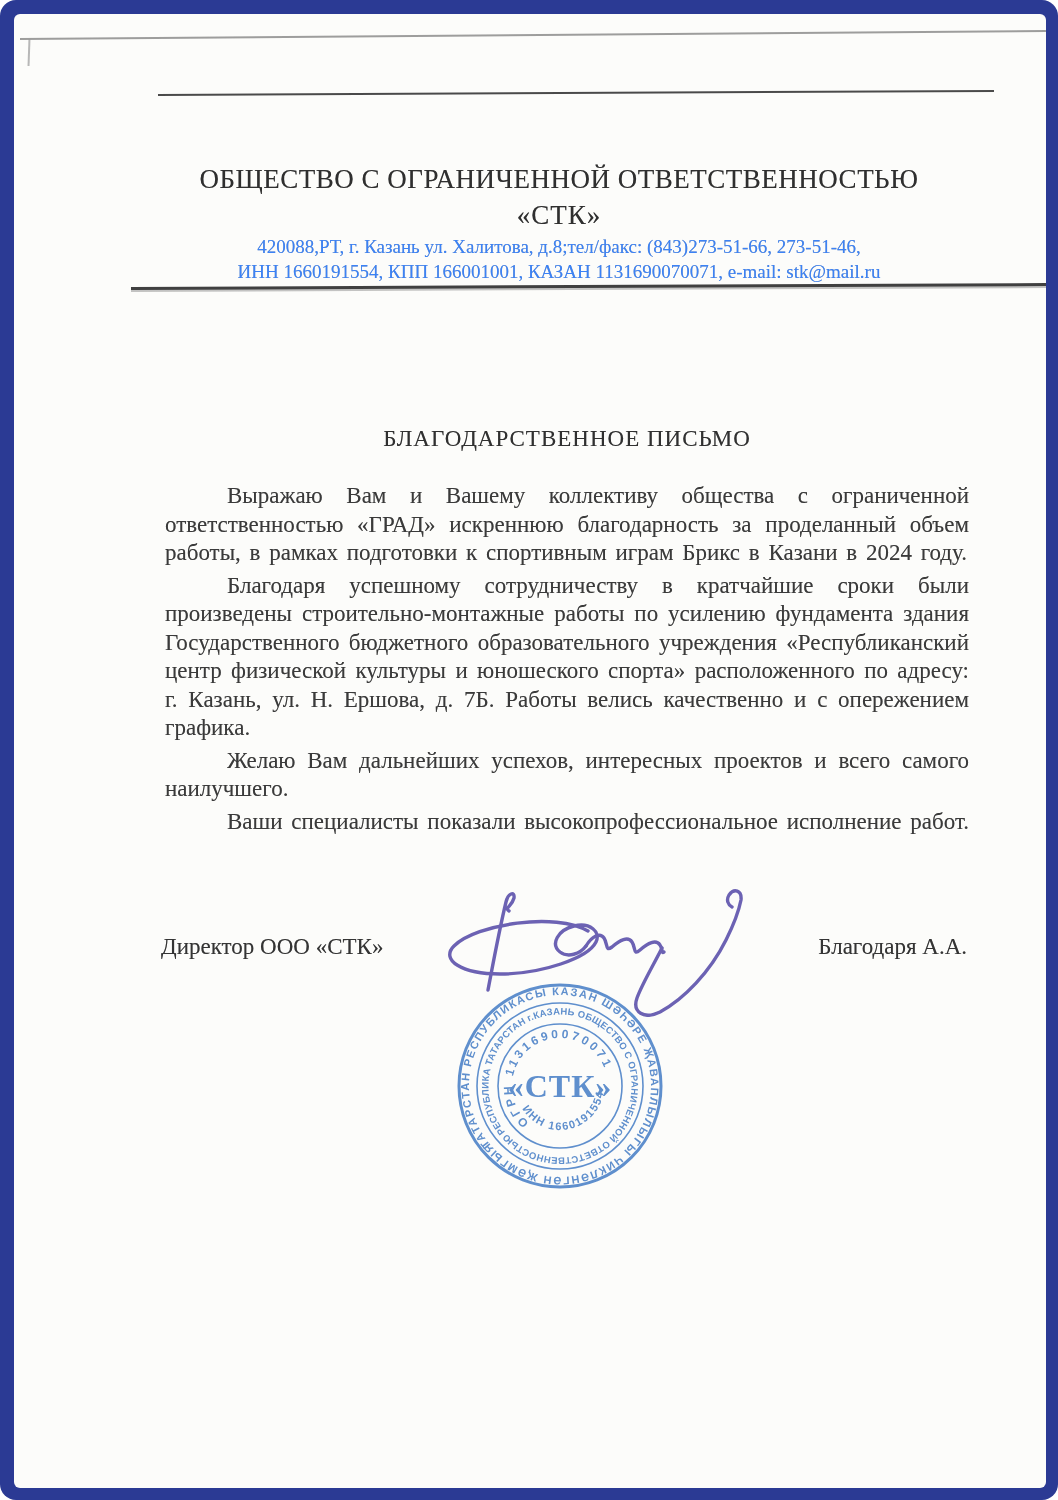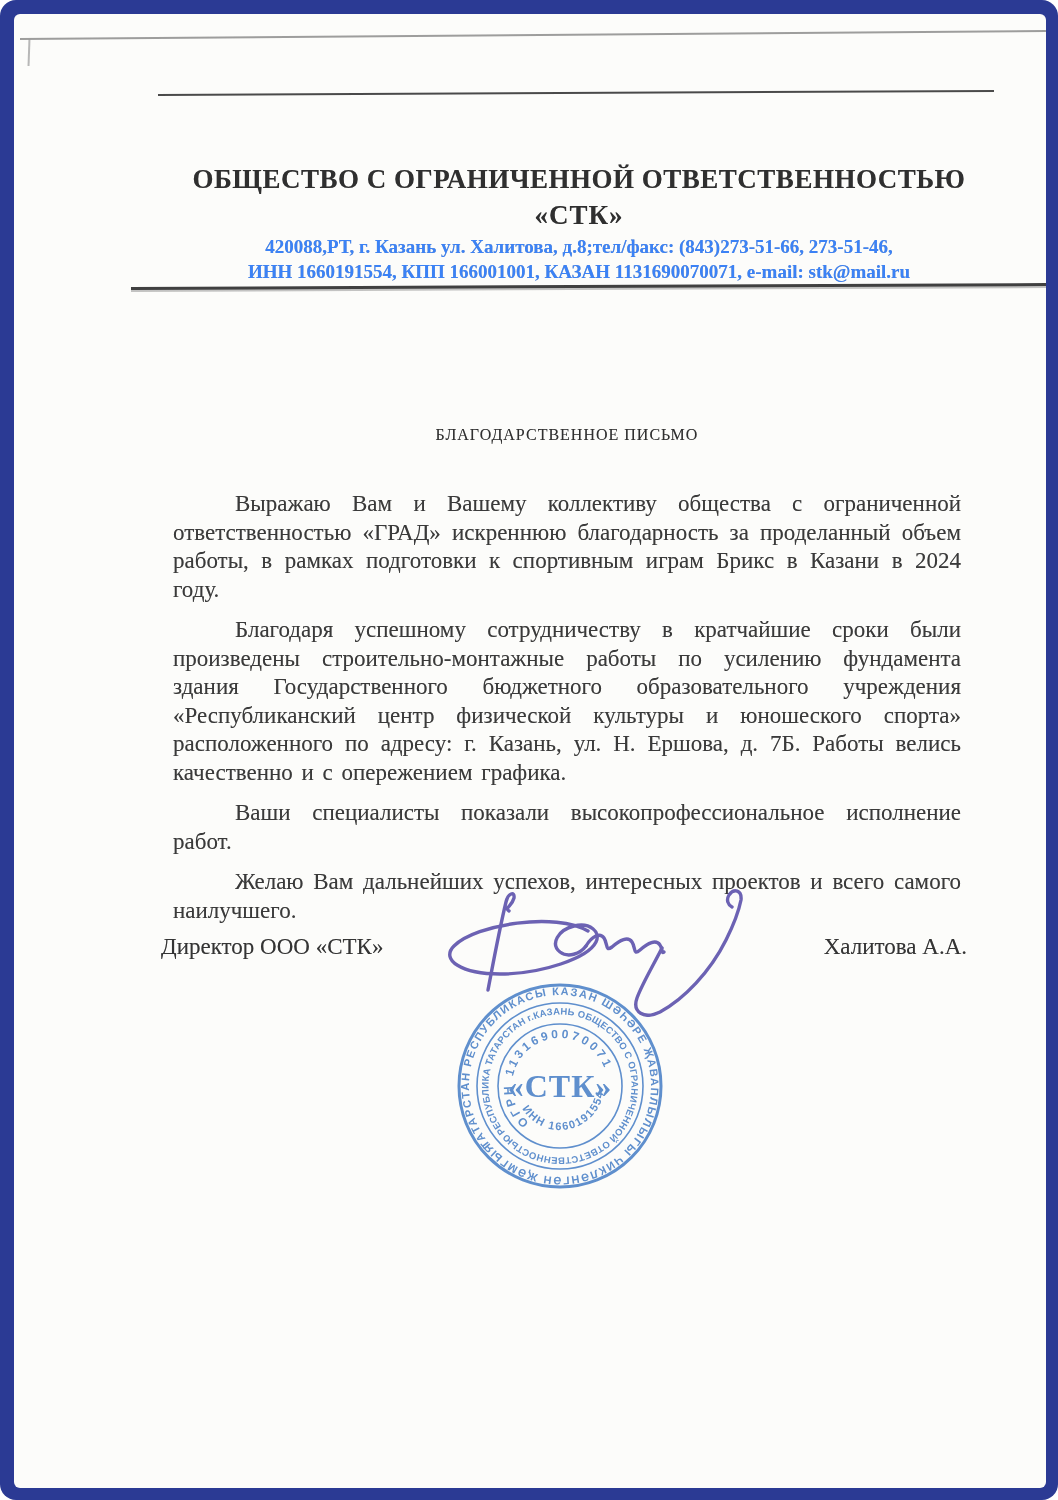"ОБЩЕСТВО С ОГРАНИЧЕННОЙ ОТВЕТСТВЕННОСТЬЮ" .letterhead { font-weight: bold -> none; left: 122px -> 102px }
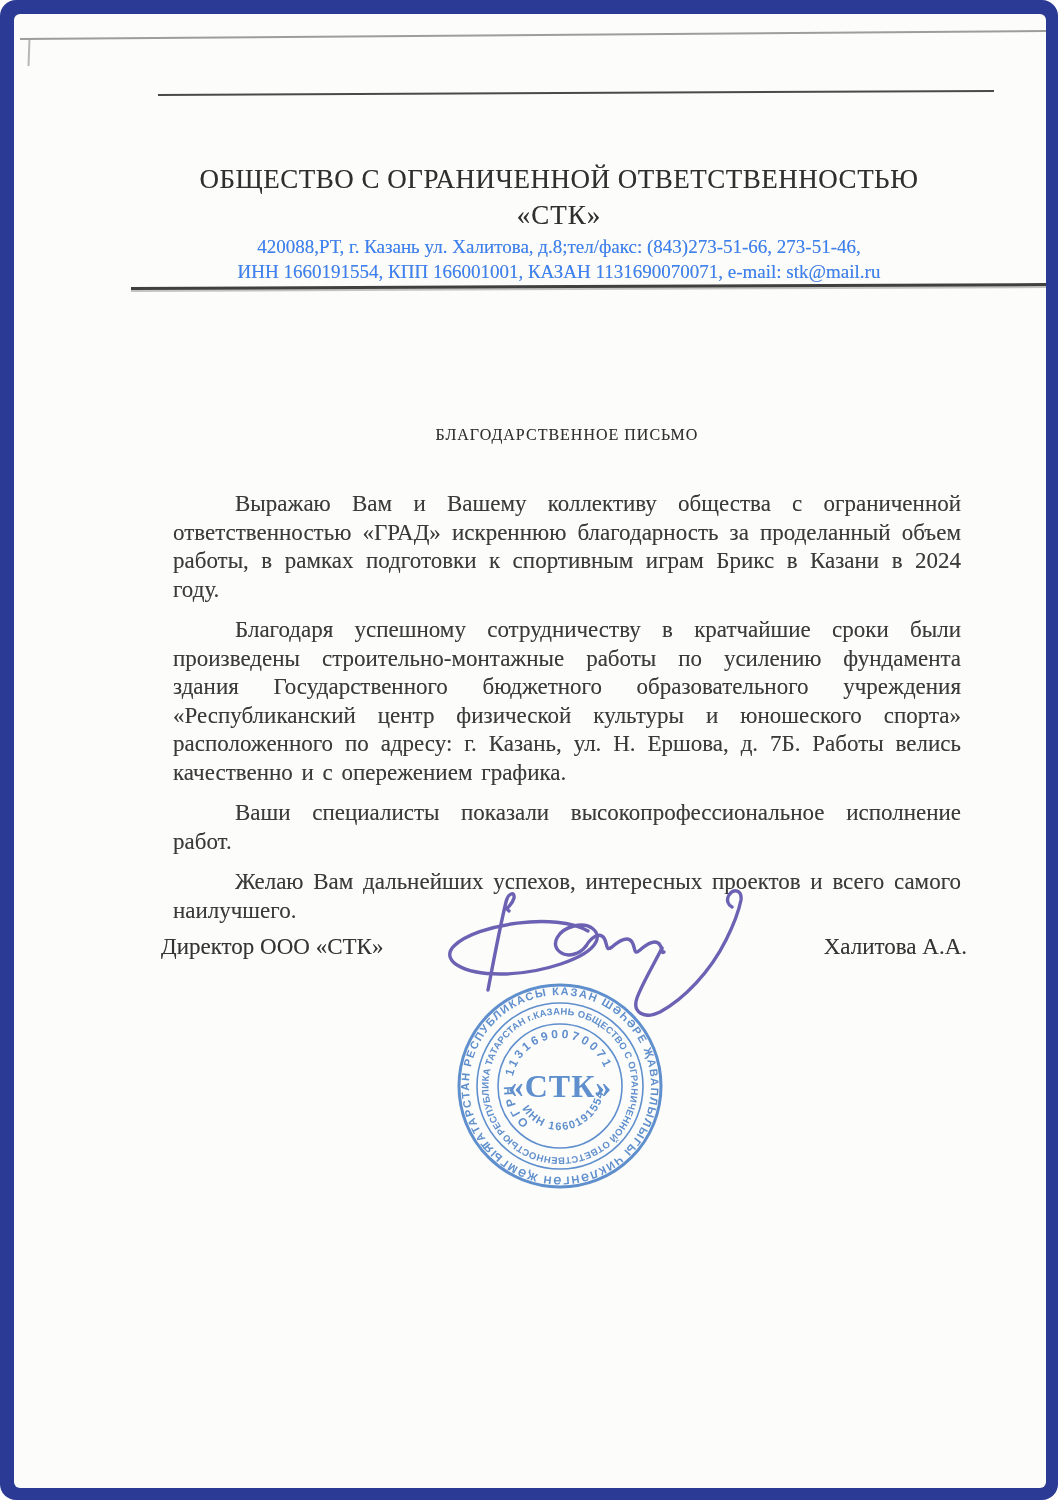"БЛАГОДАРСТВЕННОЕ ПИСЬМО" .letter-title { font-size: 16px -> 23px }
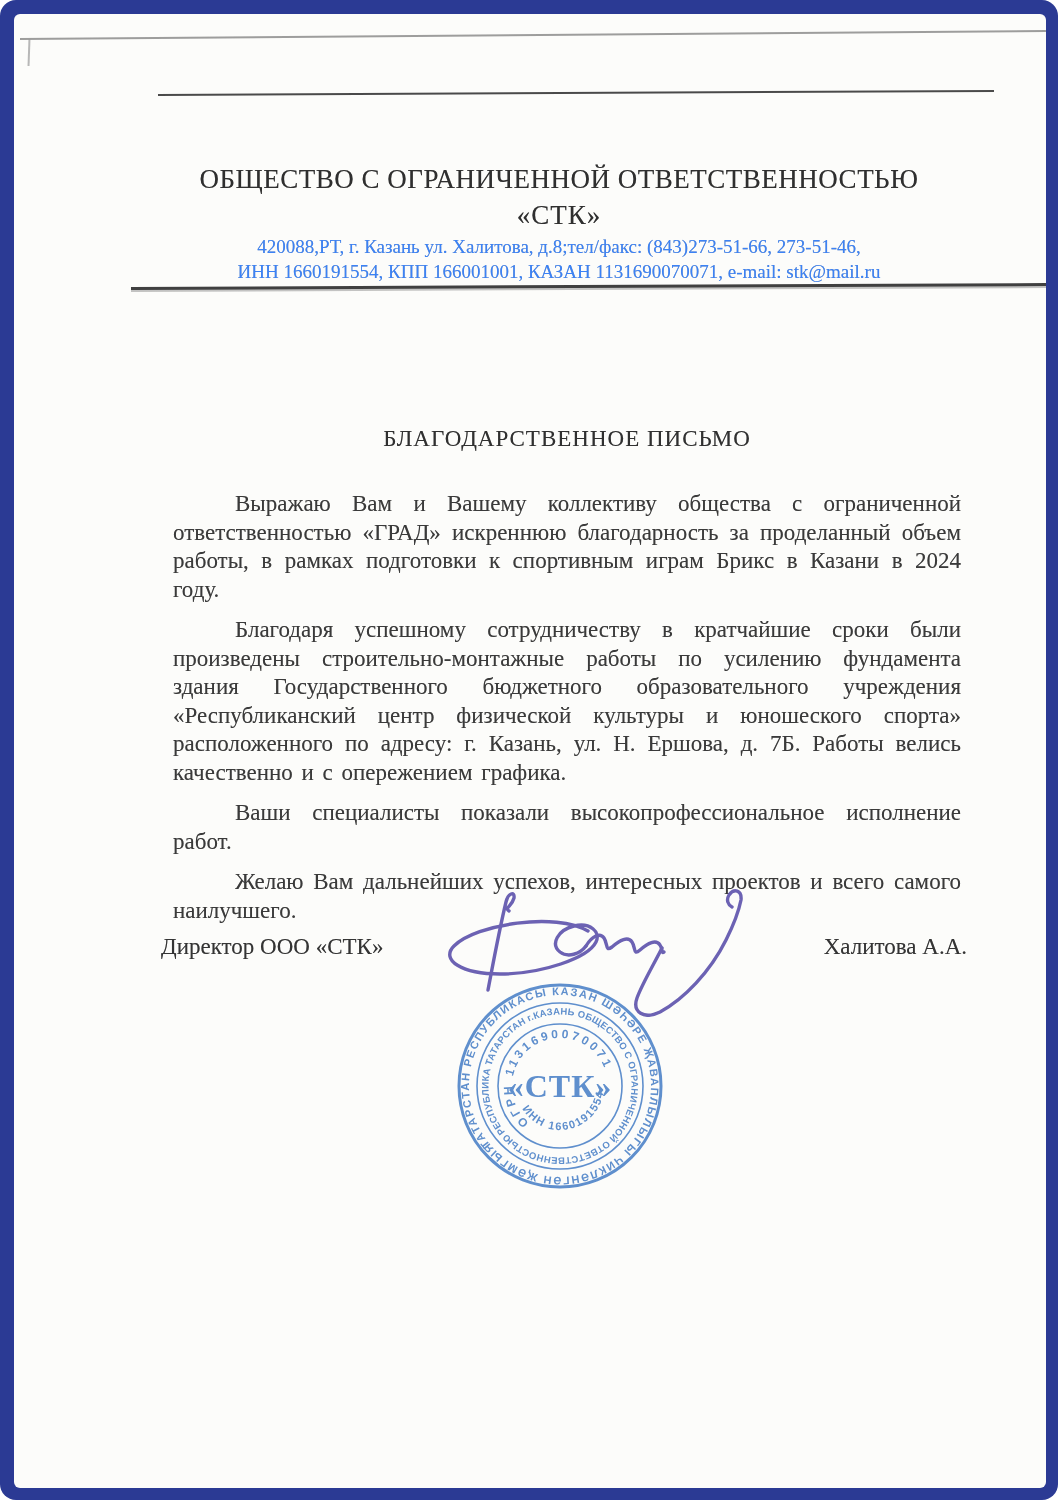"Выражаю Вам и Вашему коллективу" .letter-body p { margin: 12px -> 4px }
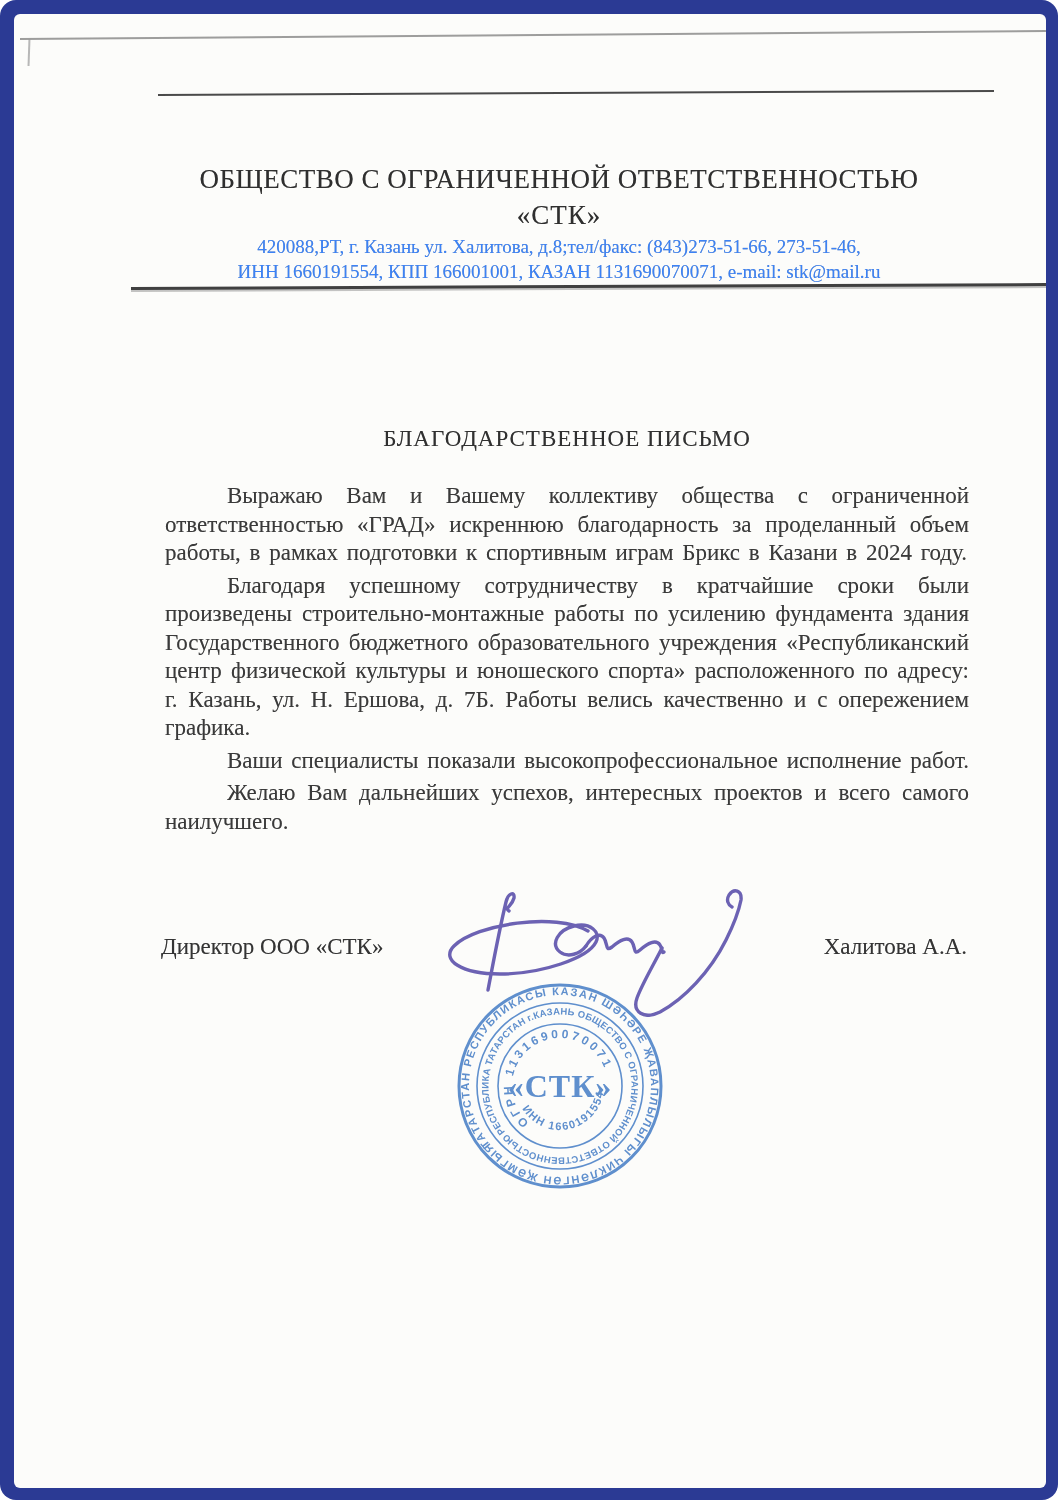"Ваши специалисты показали" p.faint { order: before "Желаю Вам дальнейших успехов, интересных" -> after "Желаю Вам дальнейших успехов, интересных" }
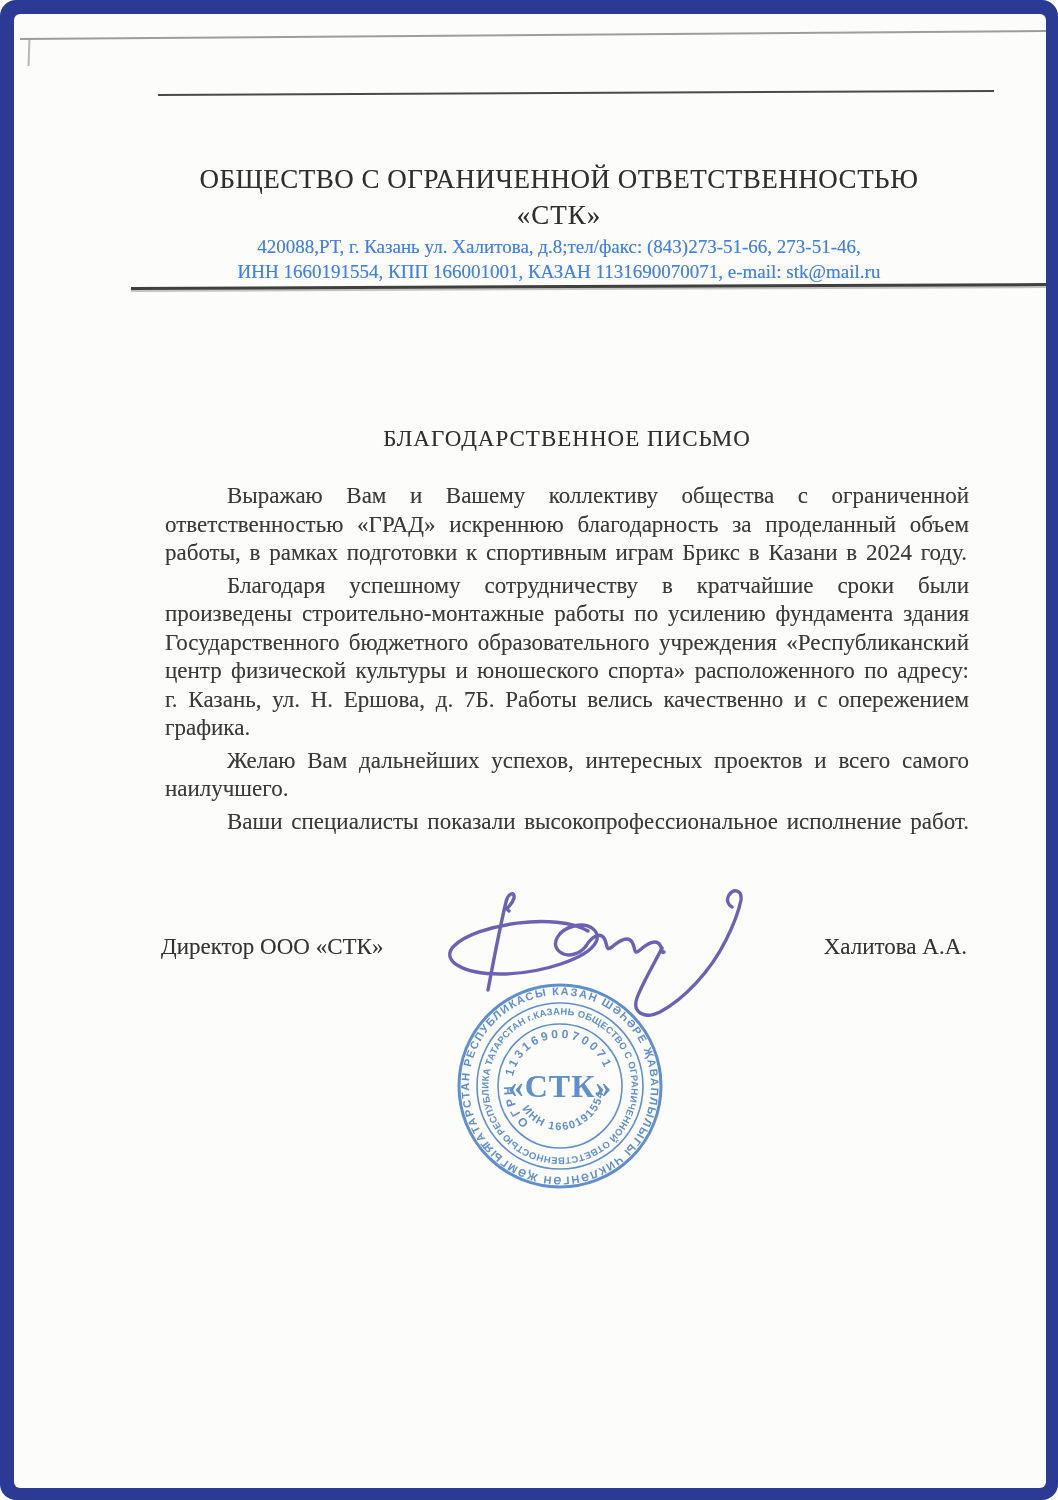"Халитова А.А." span.faint { text: Халитова -> Благодаря }
